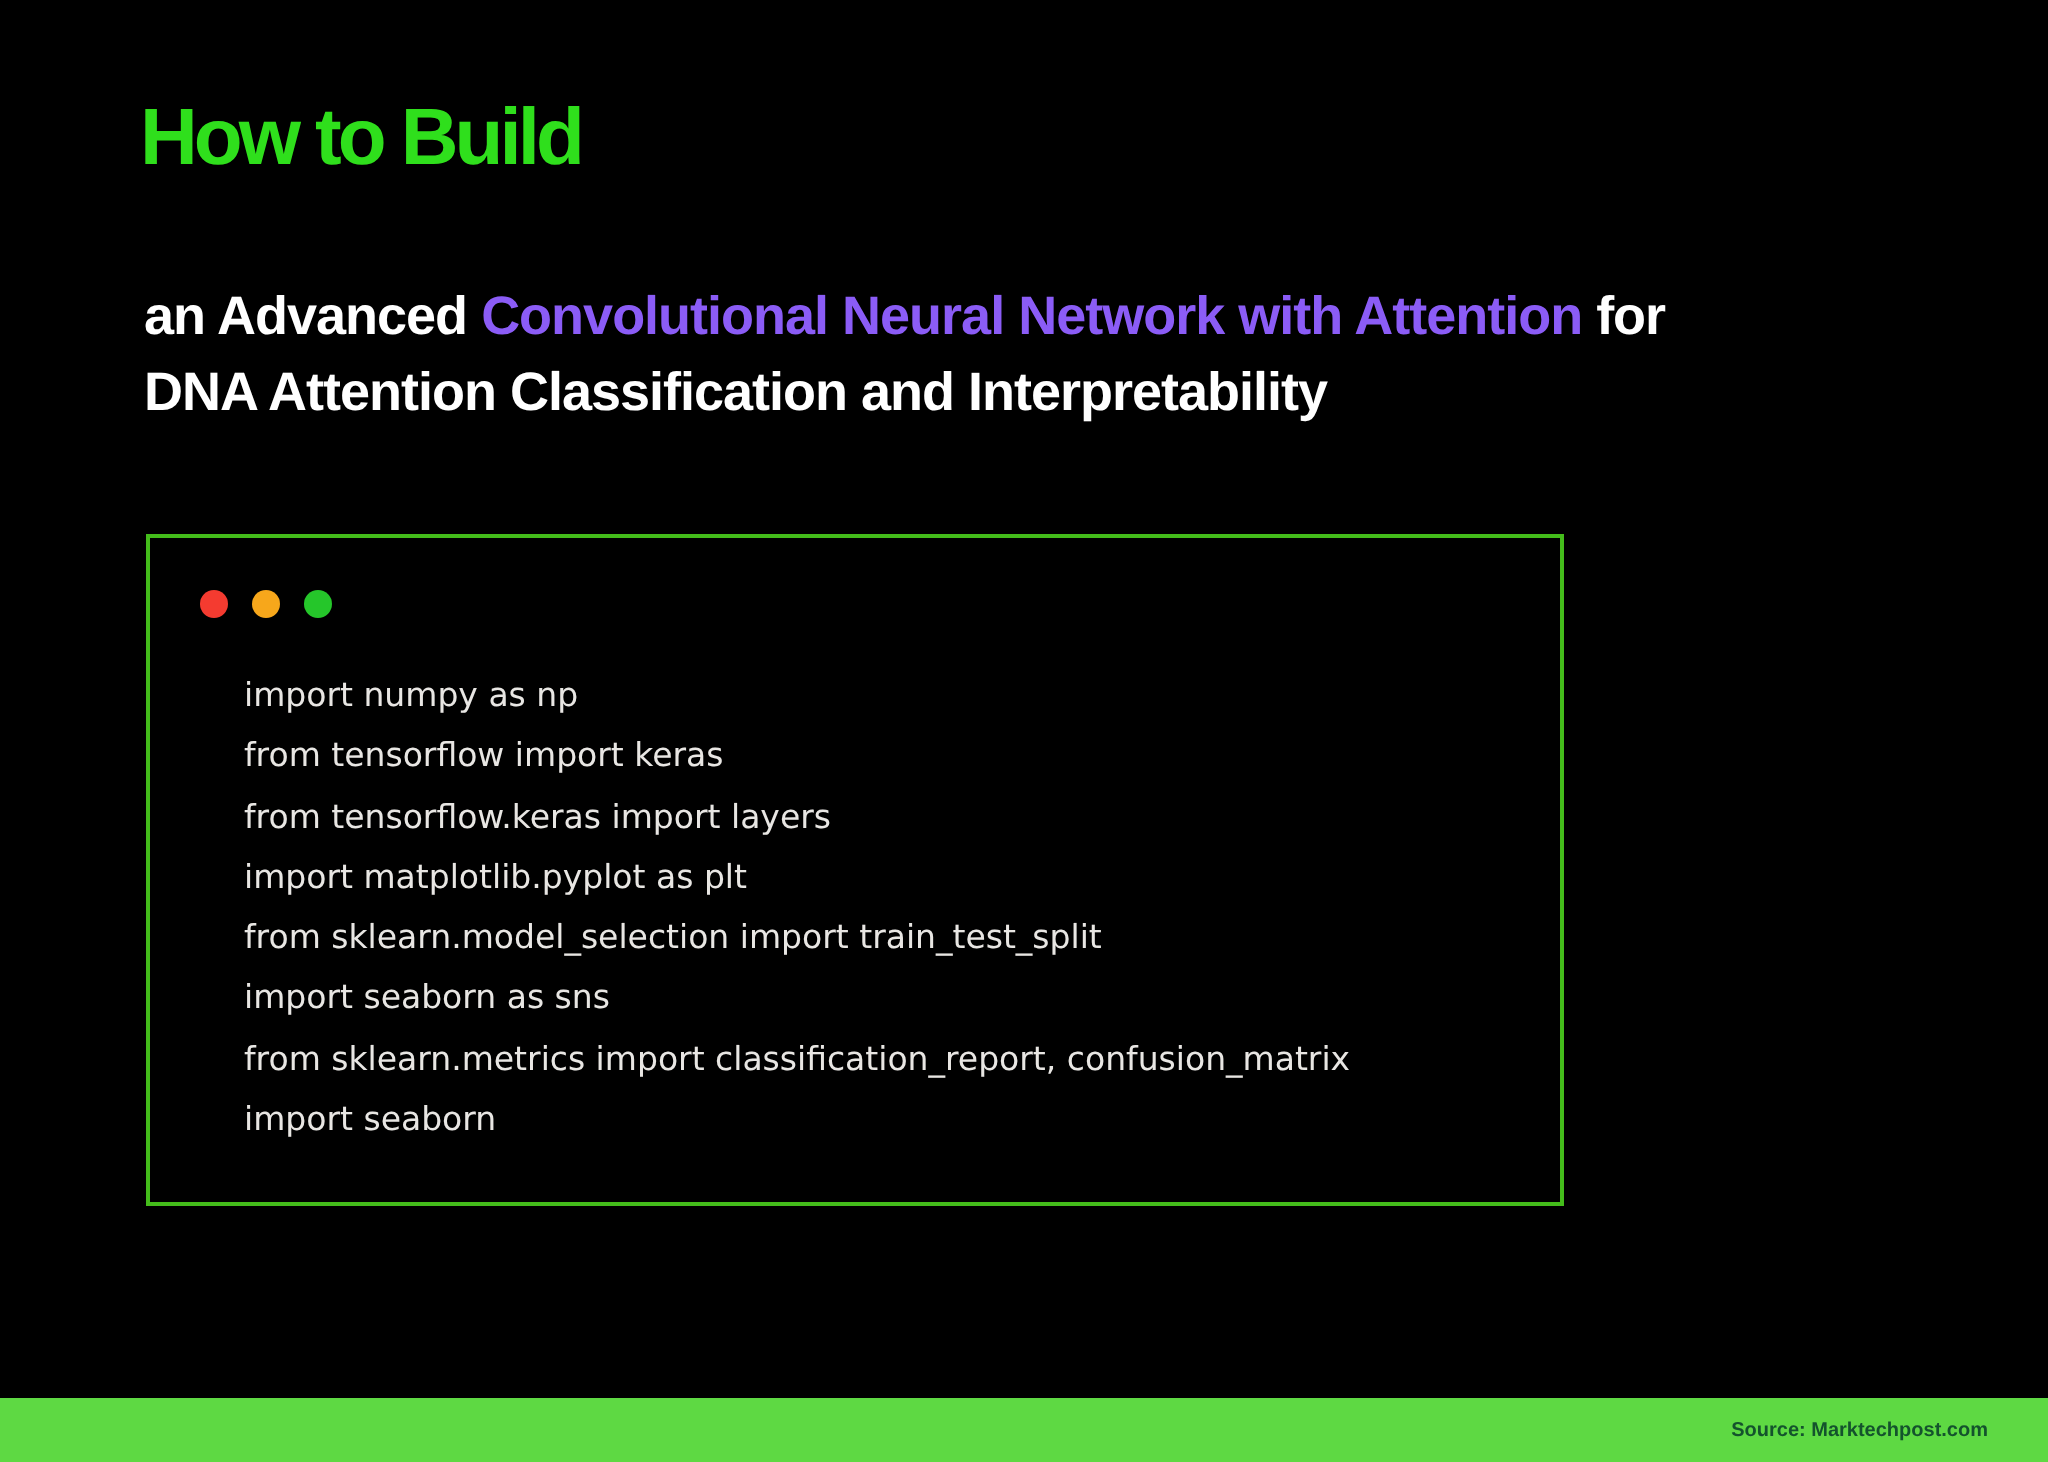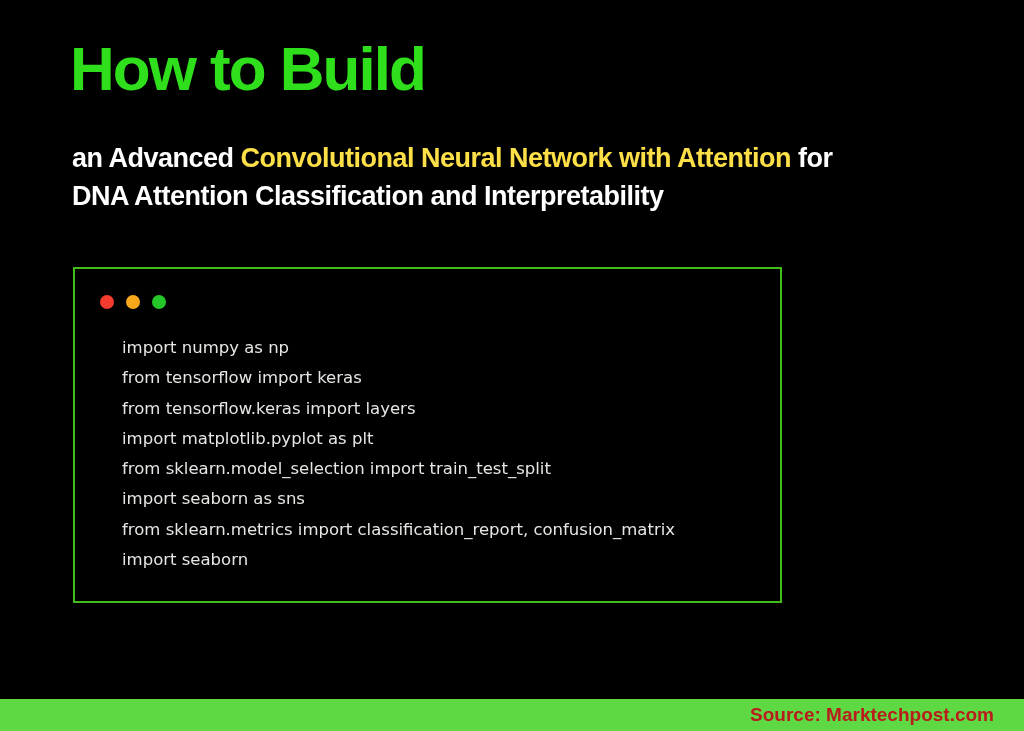"How to Build" .title { font-size: 62px -> 40px }
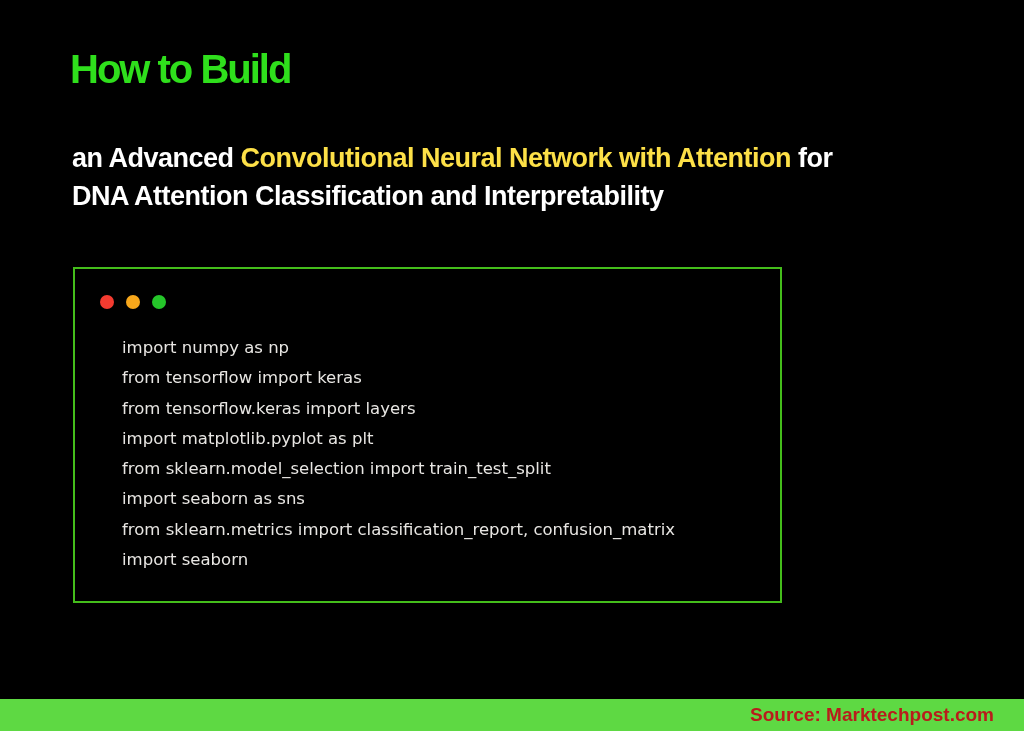"Convolutional Neural Network with" span.hl { color: #fde047 -> #8b5cf6 }
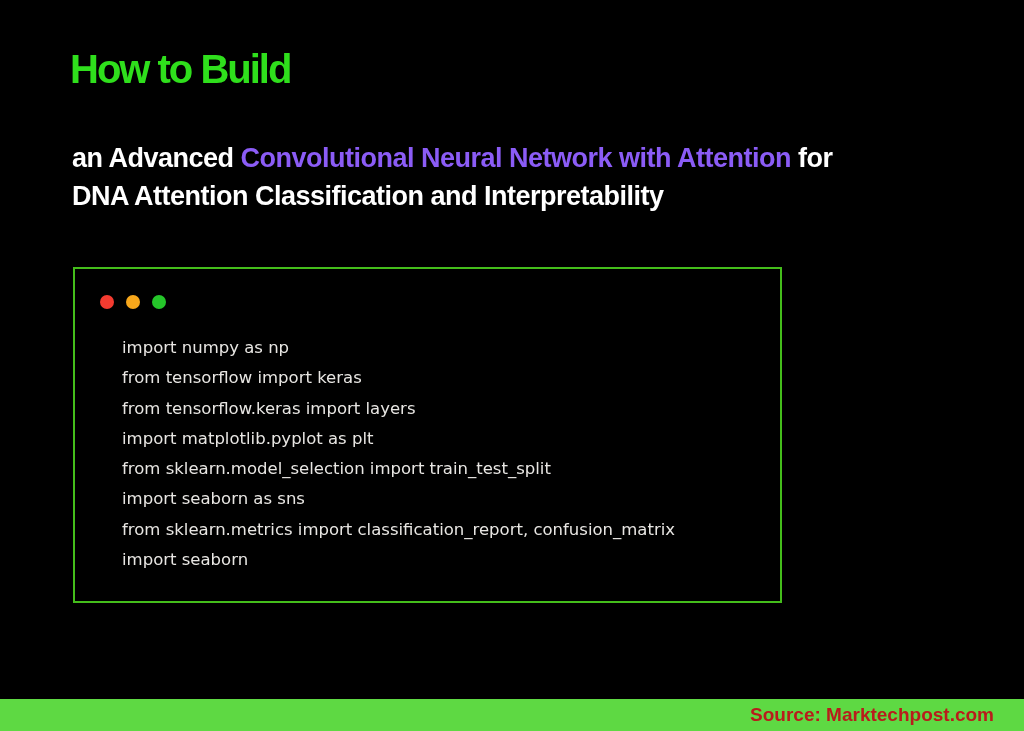"Source: Marktechpost.com" .footer span { color: #b91c1c -> #14532d; font-size: 19px -> 10px }
